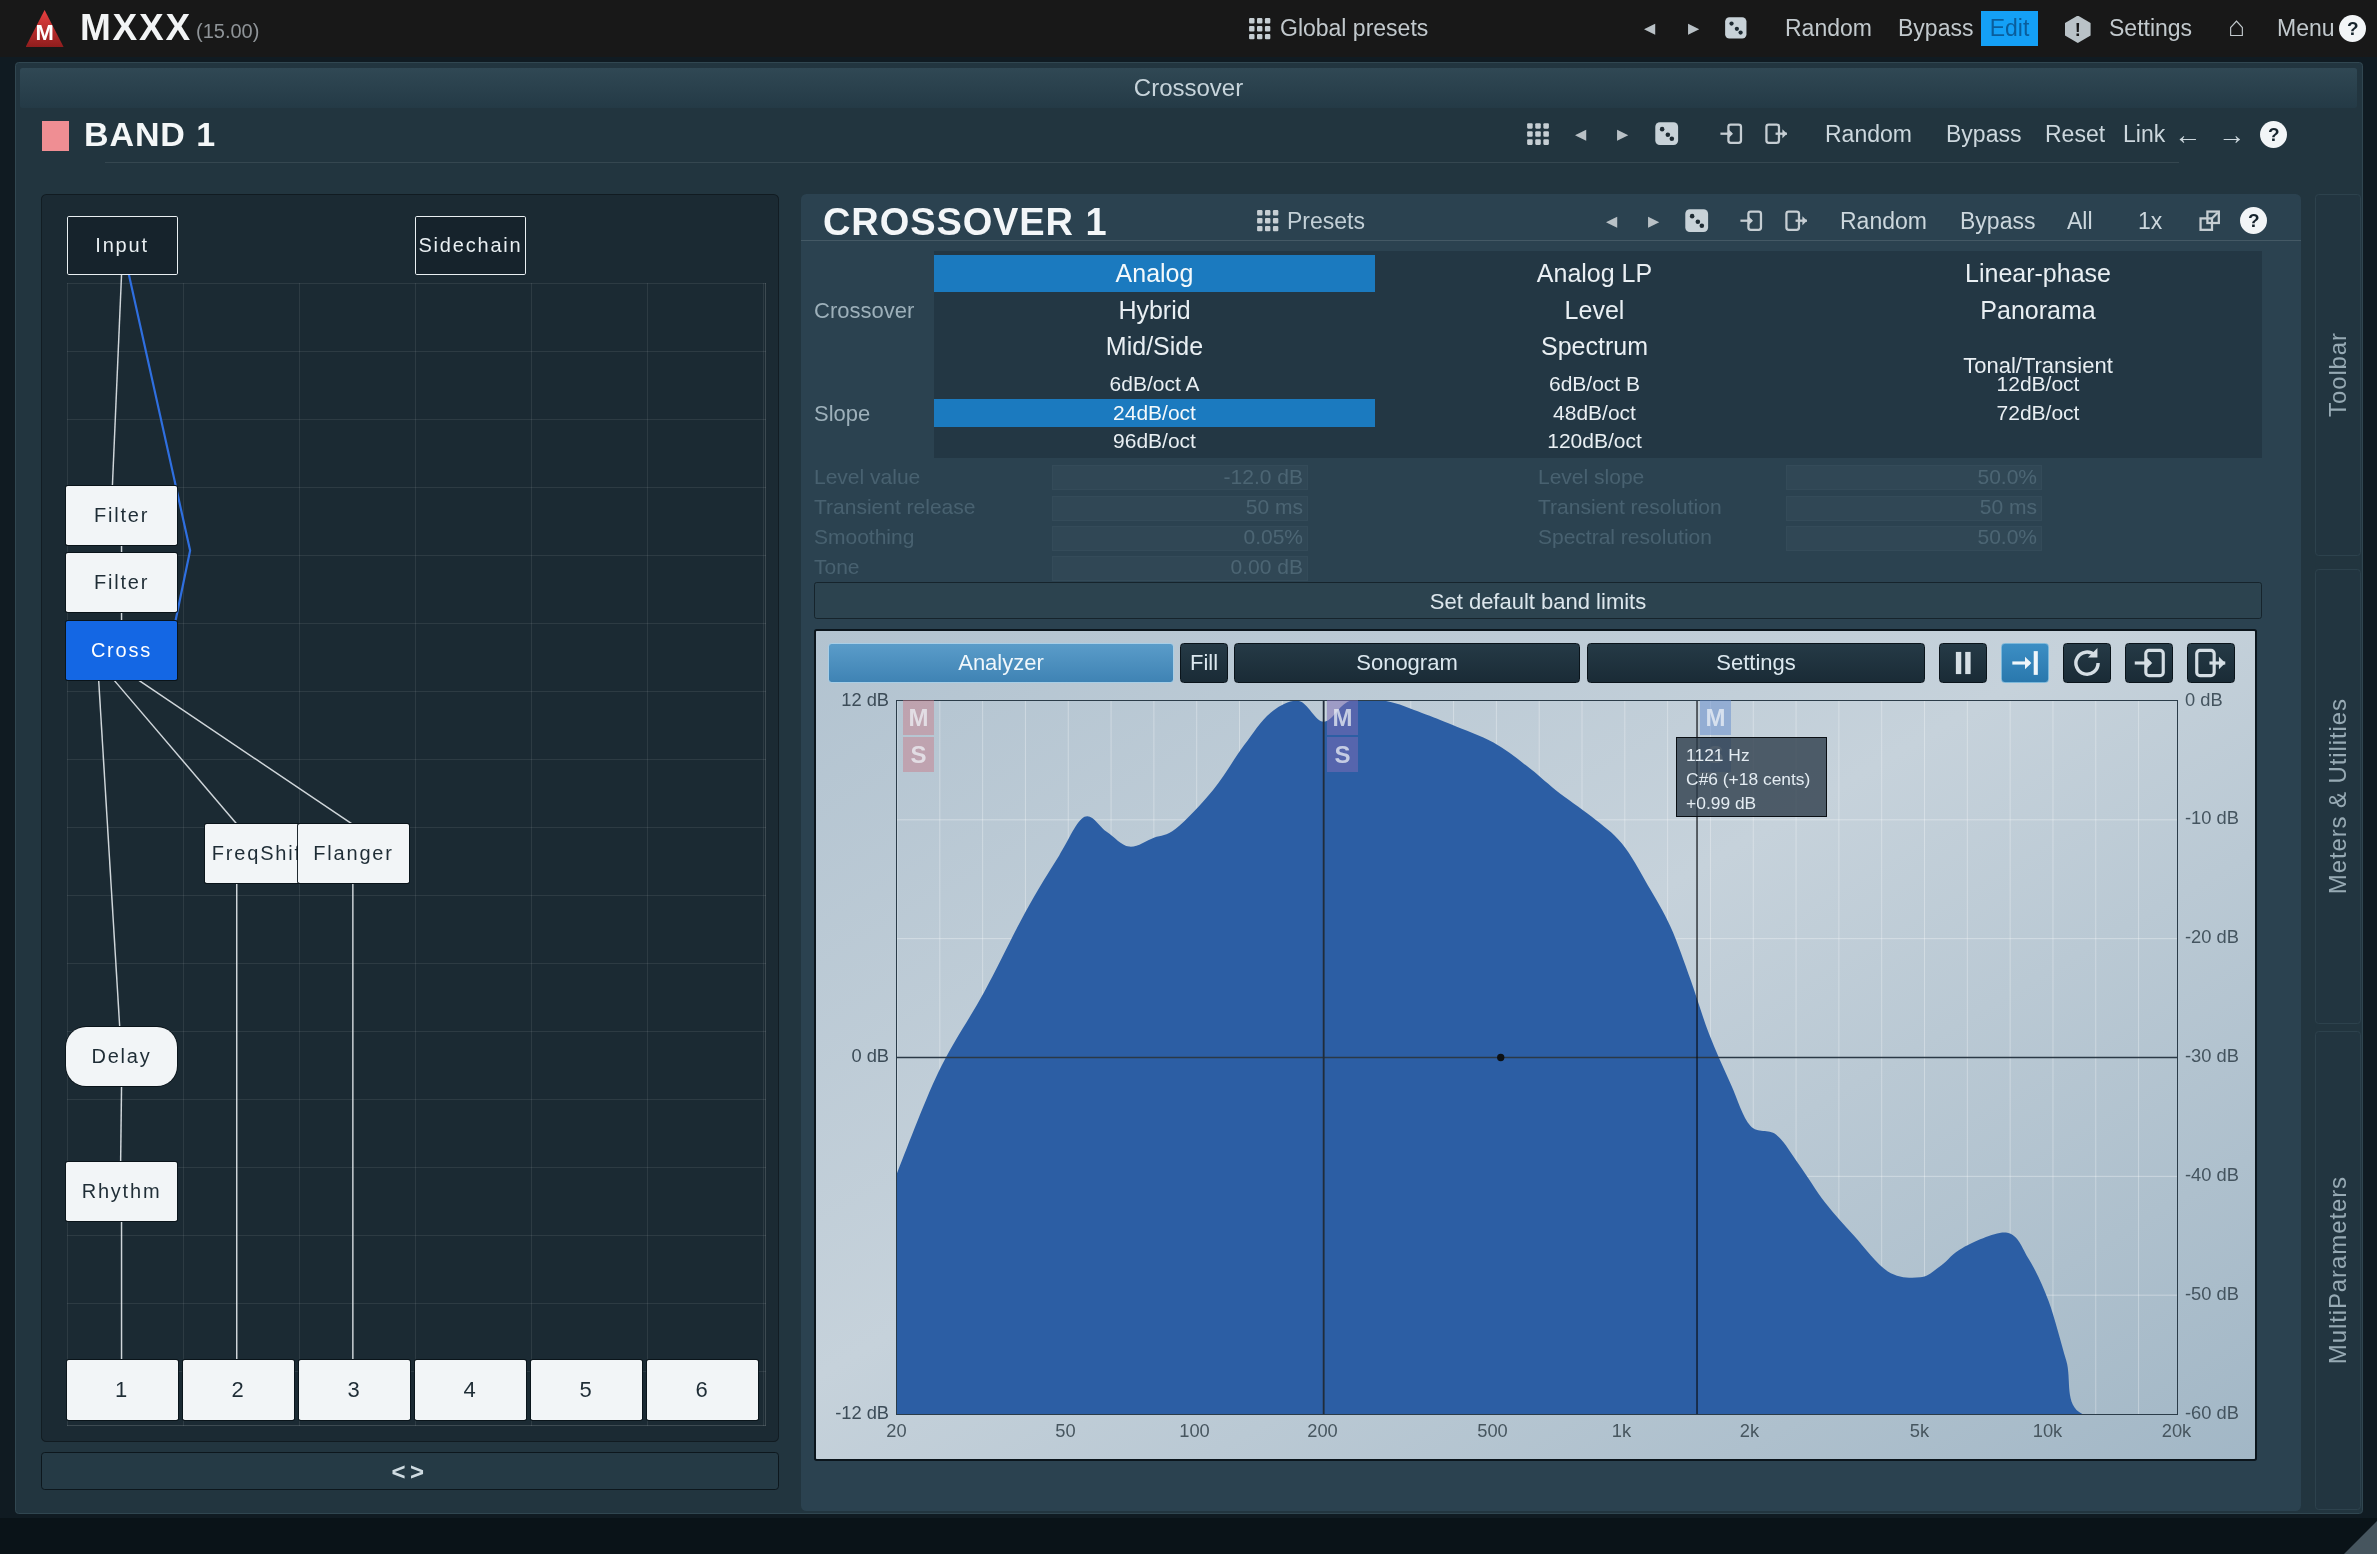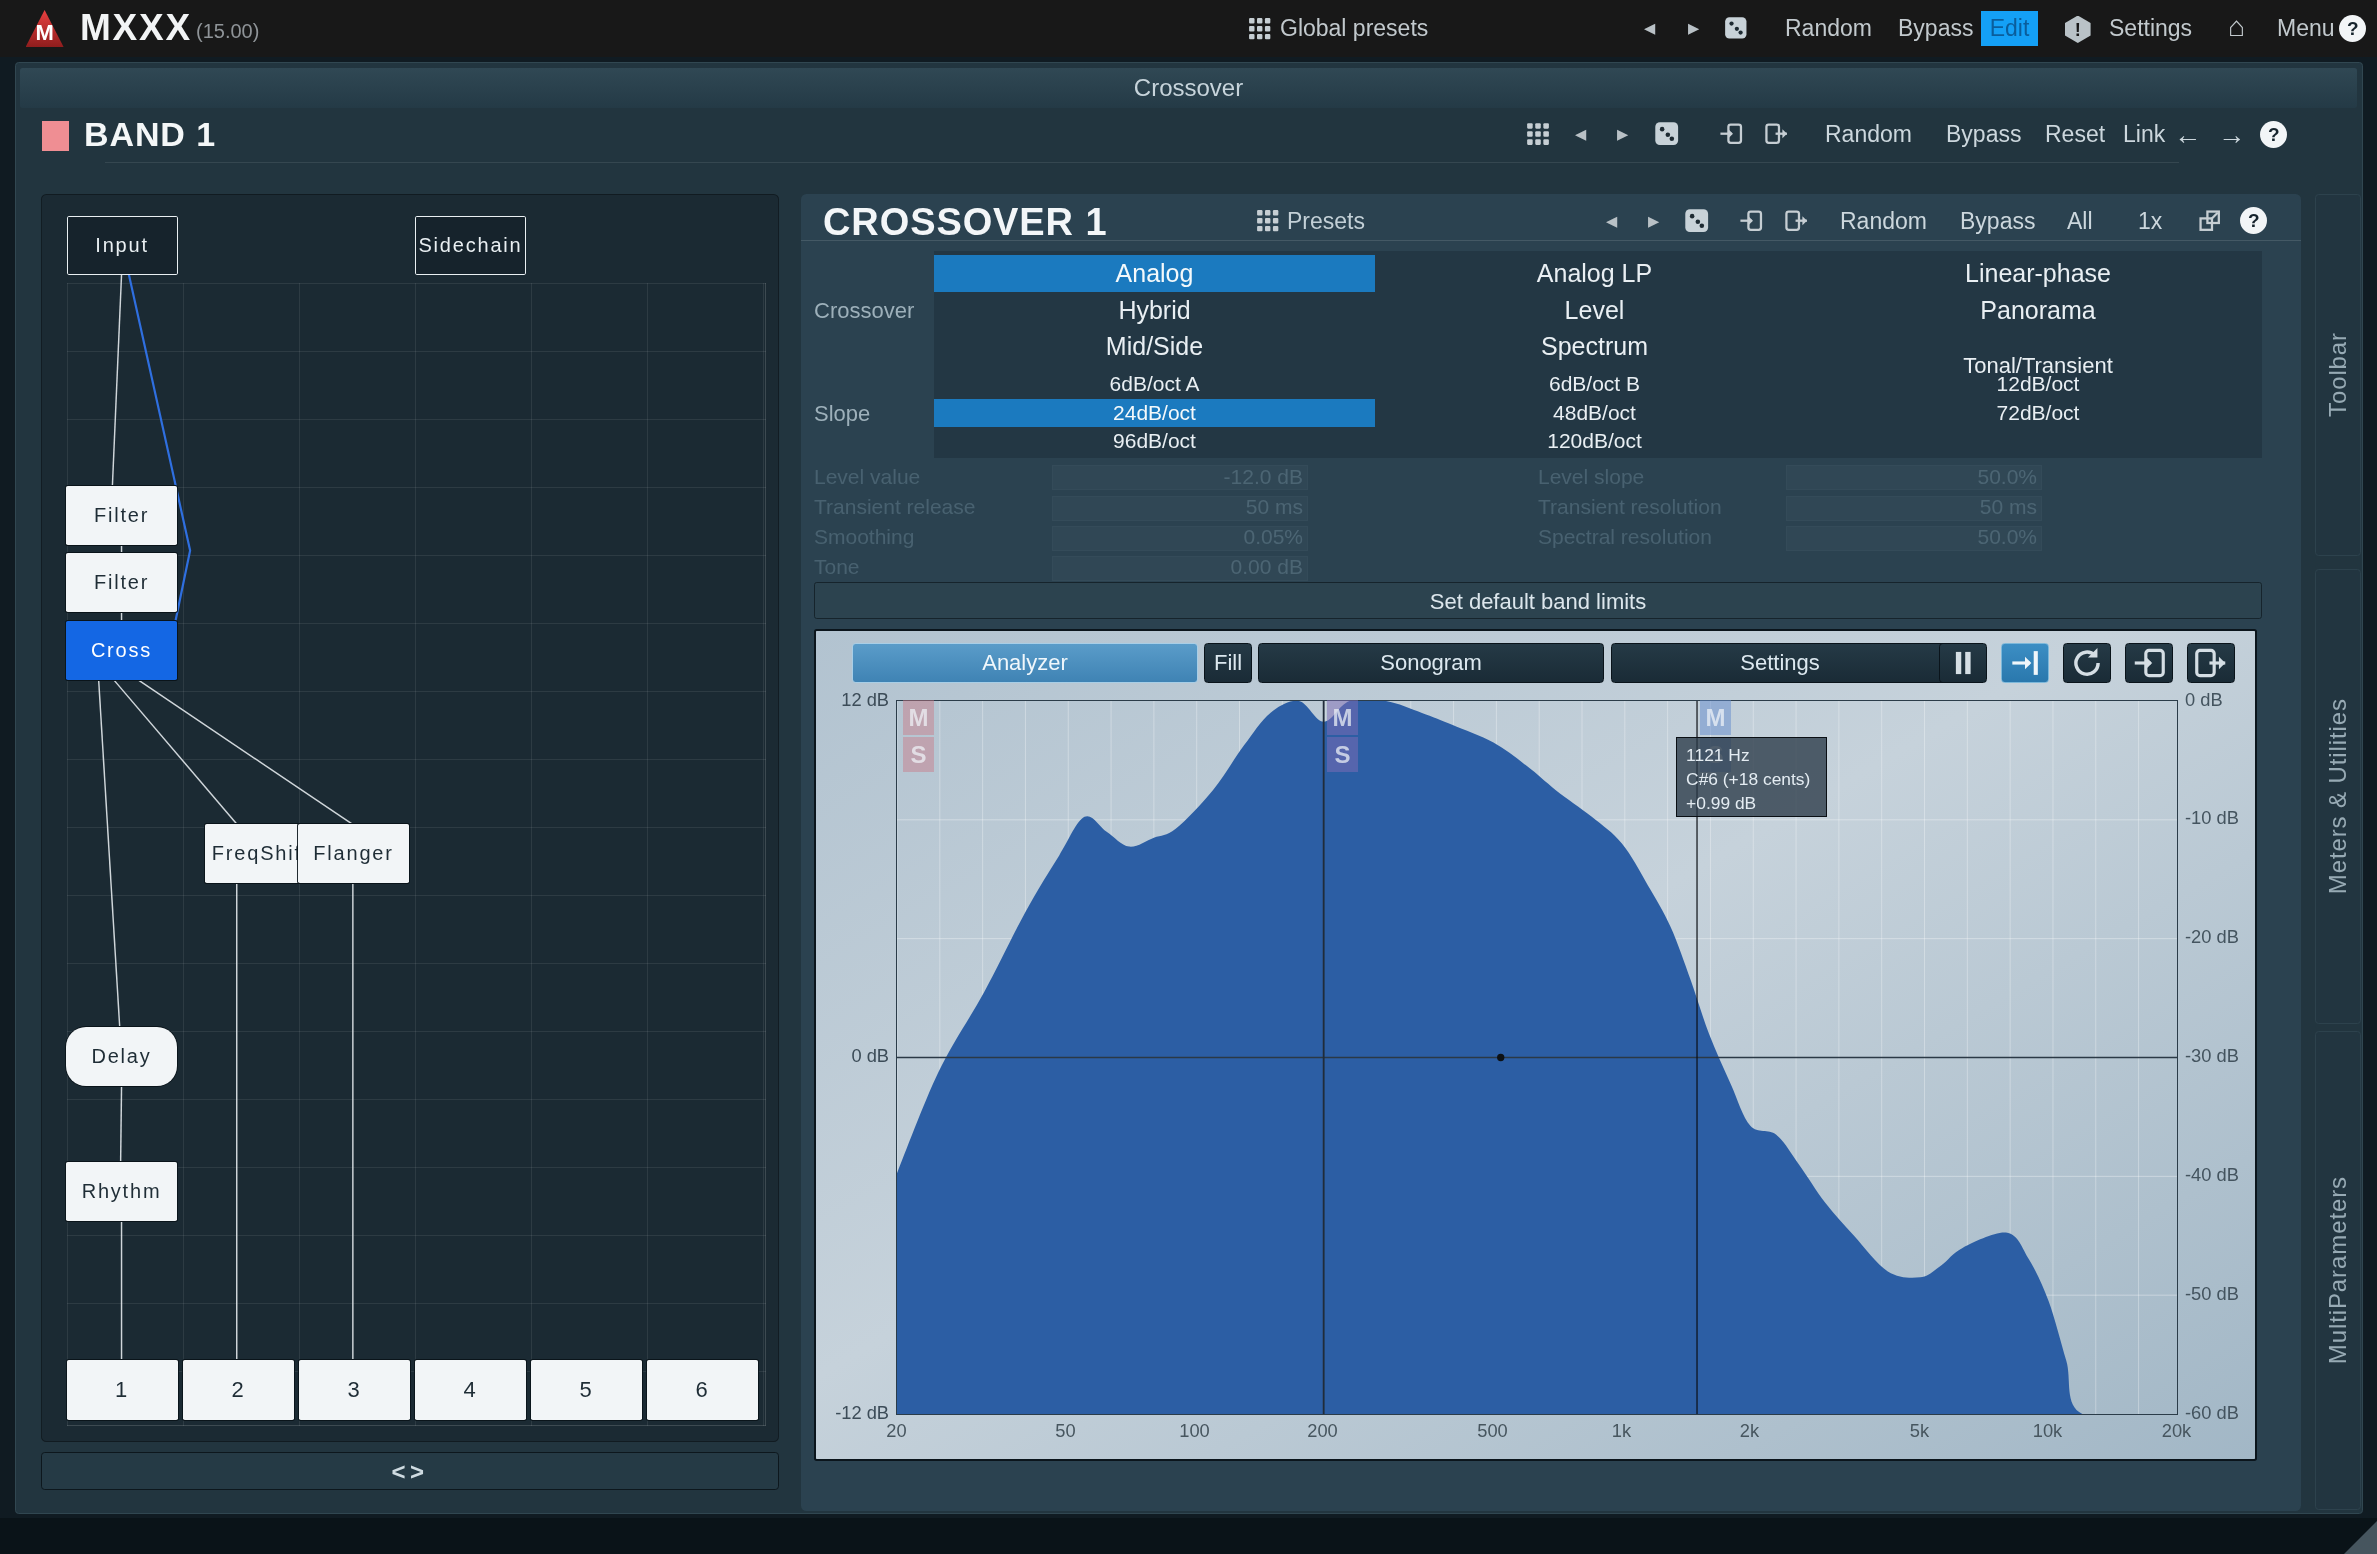"Analyzer" .atab { margin-left: 24px -> none }
